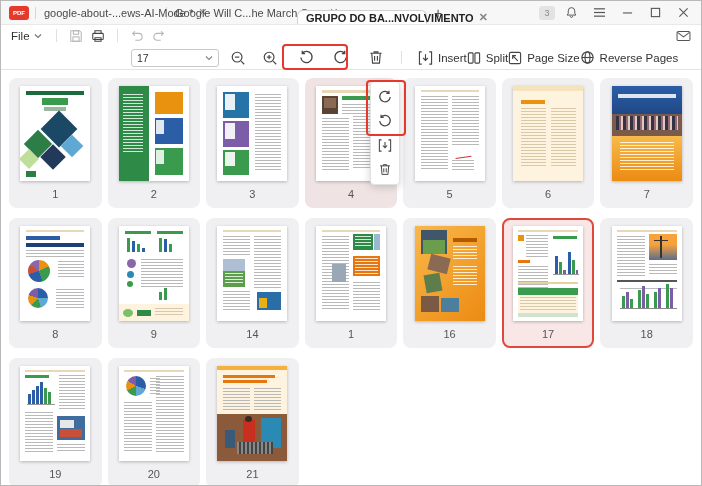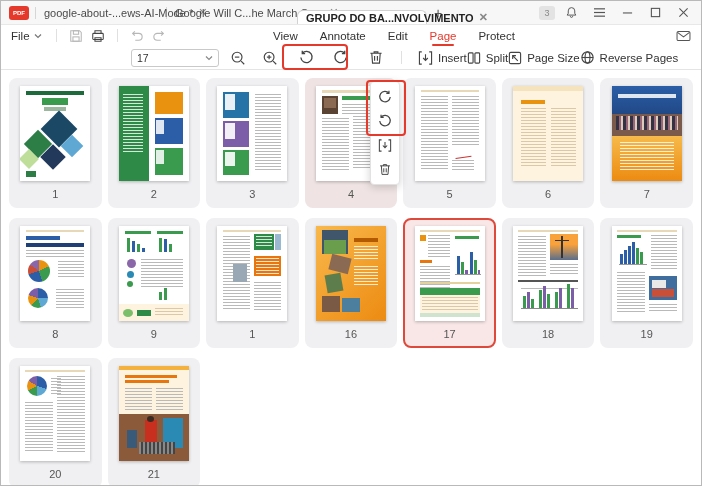"View" div.menus { html: <div> <span>View</span> <span>Annotate</span> <span>Edit</span> <span>Page</span> <span>Protect</span> </div> -> none }
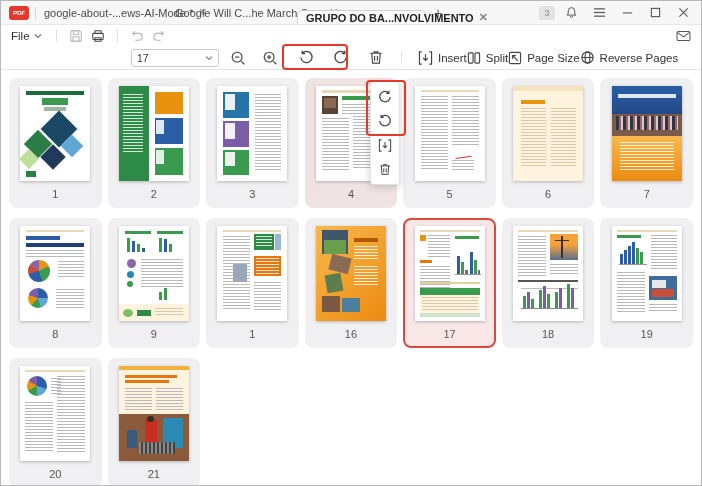"14" div.tile { html: none -> <div> <div> <div></div> <div></div> <div></div> <div></div> <div></div> <div></div> <div></div> <div></div> <div></div> </div> <div>14</div> </div> }
